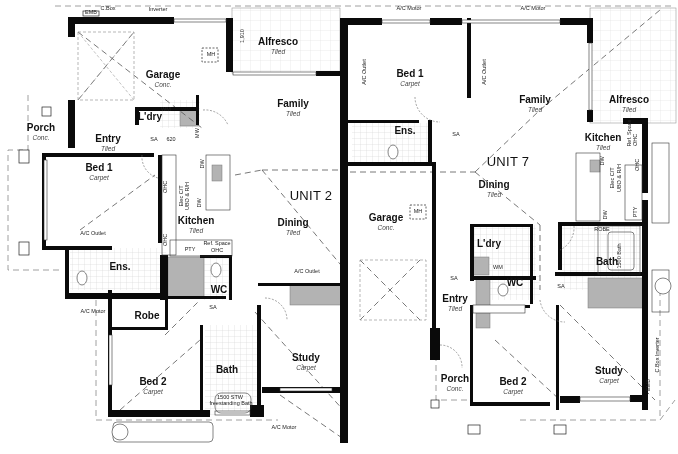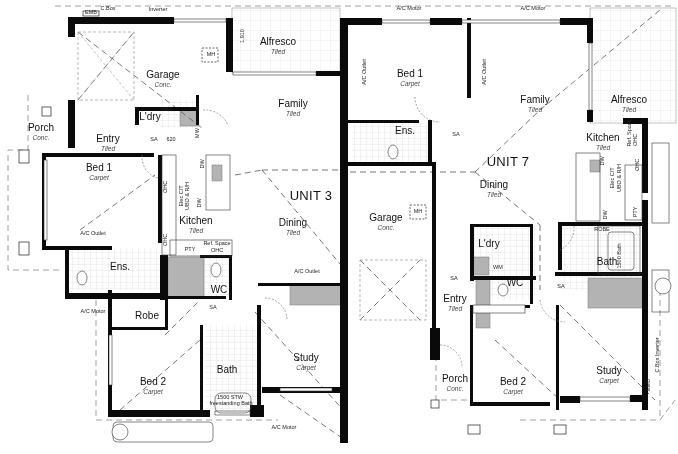"Alfresco" .room-name { font-weight: none -> bold }
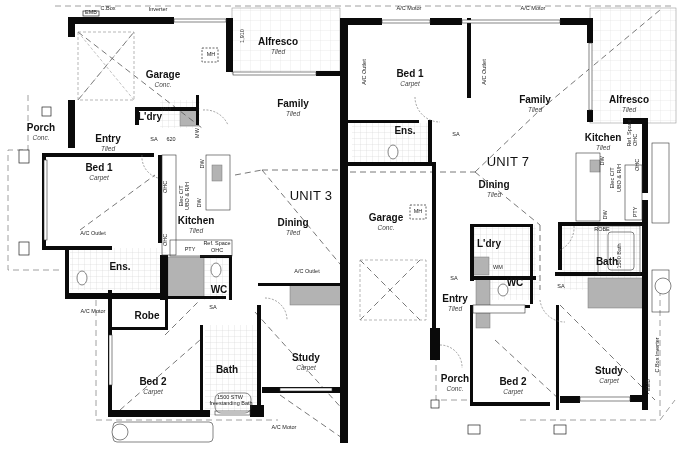"UNIT 3" div.lbl { text: 3 -> 2 }
